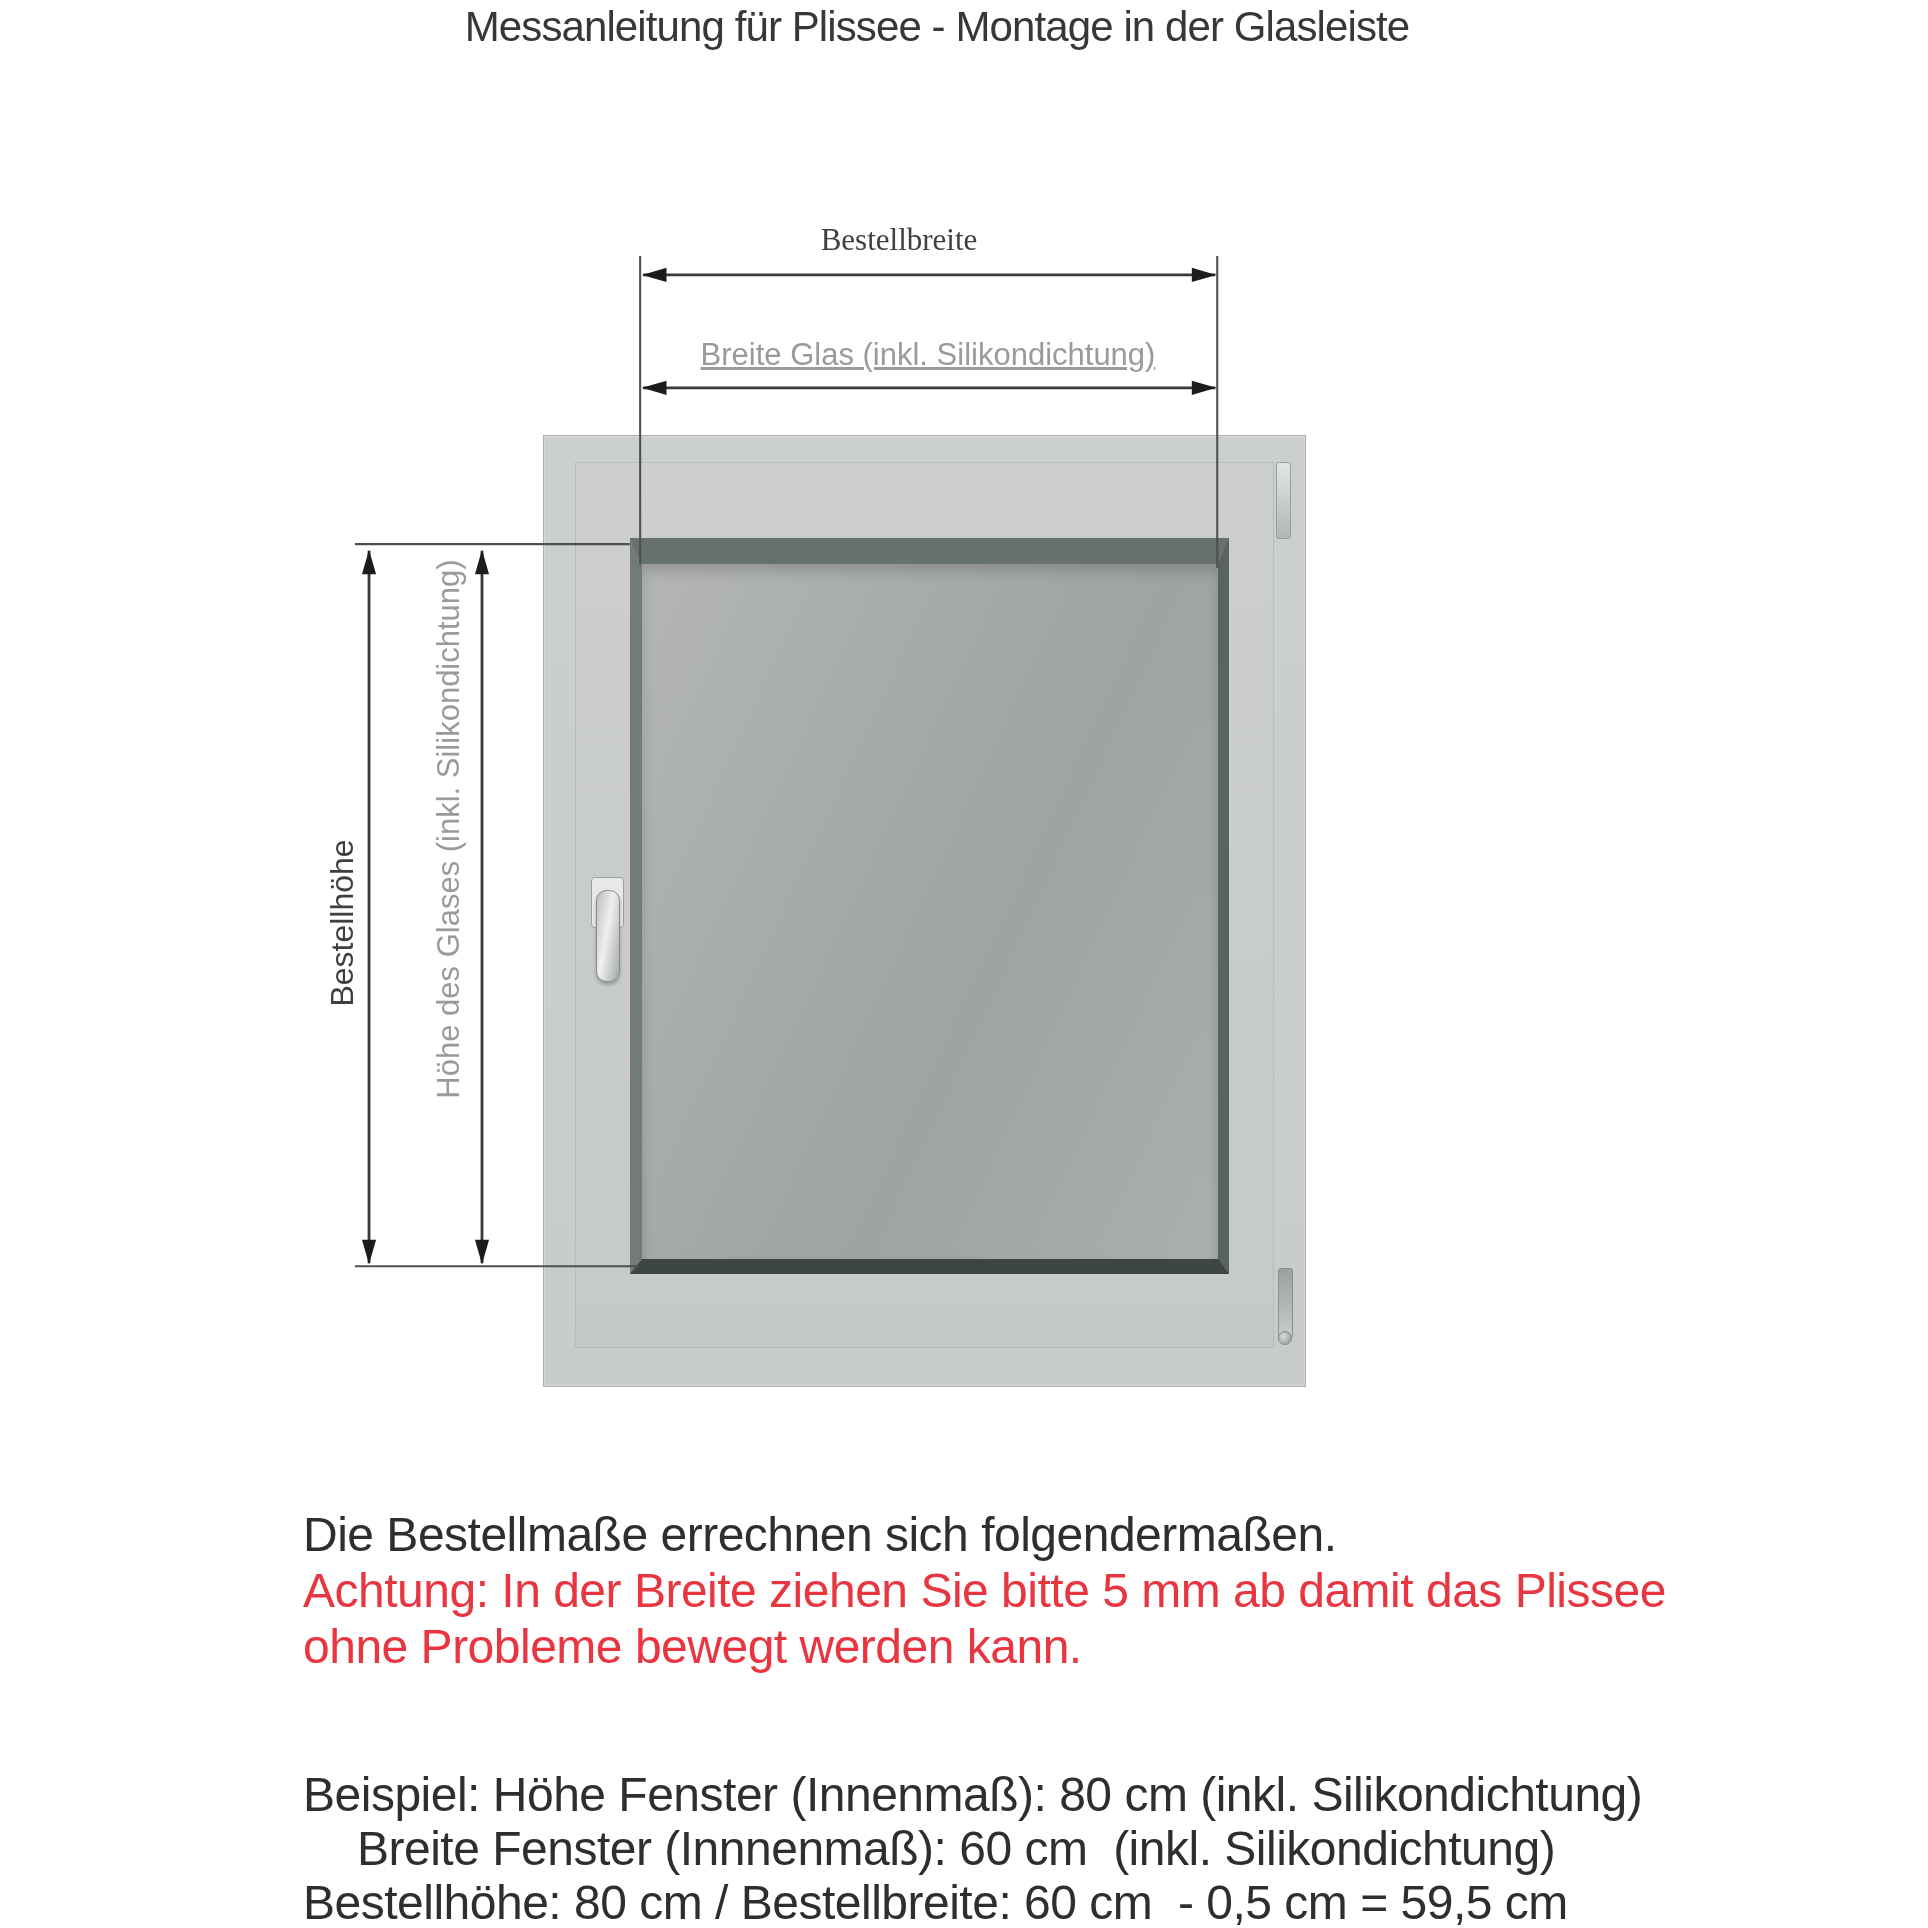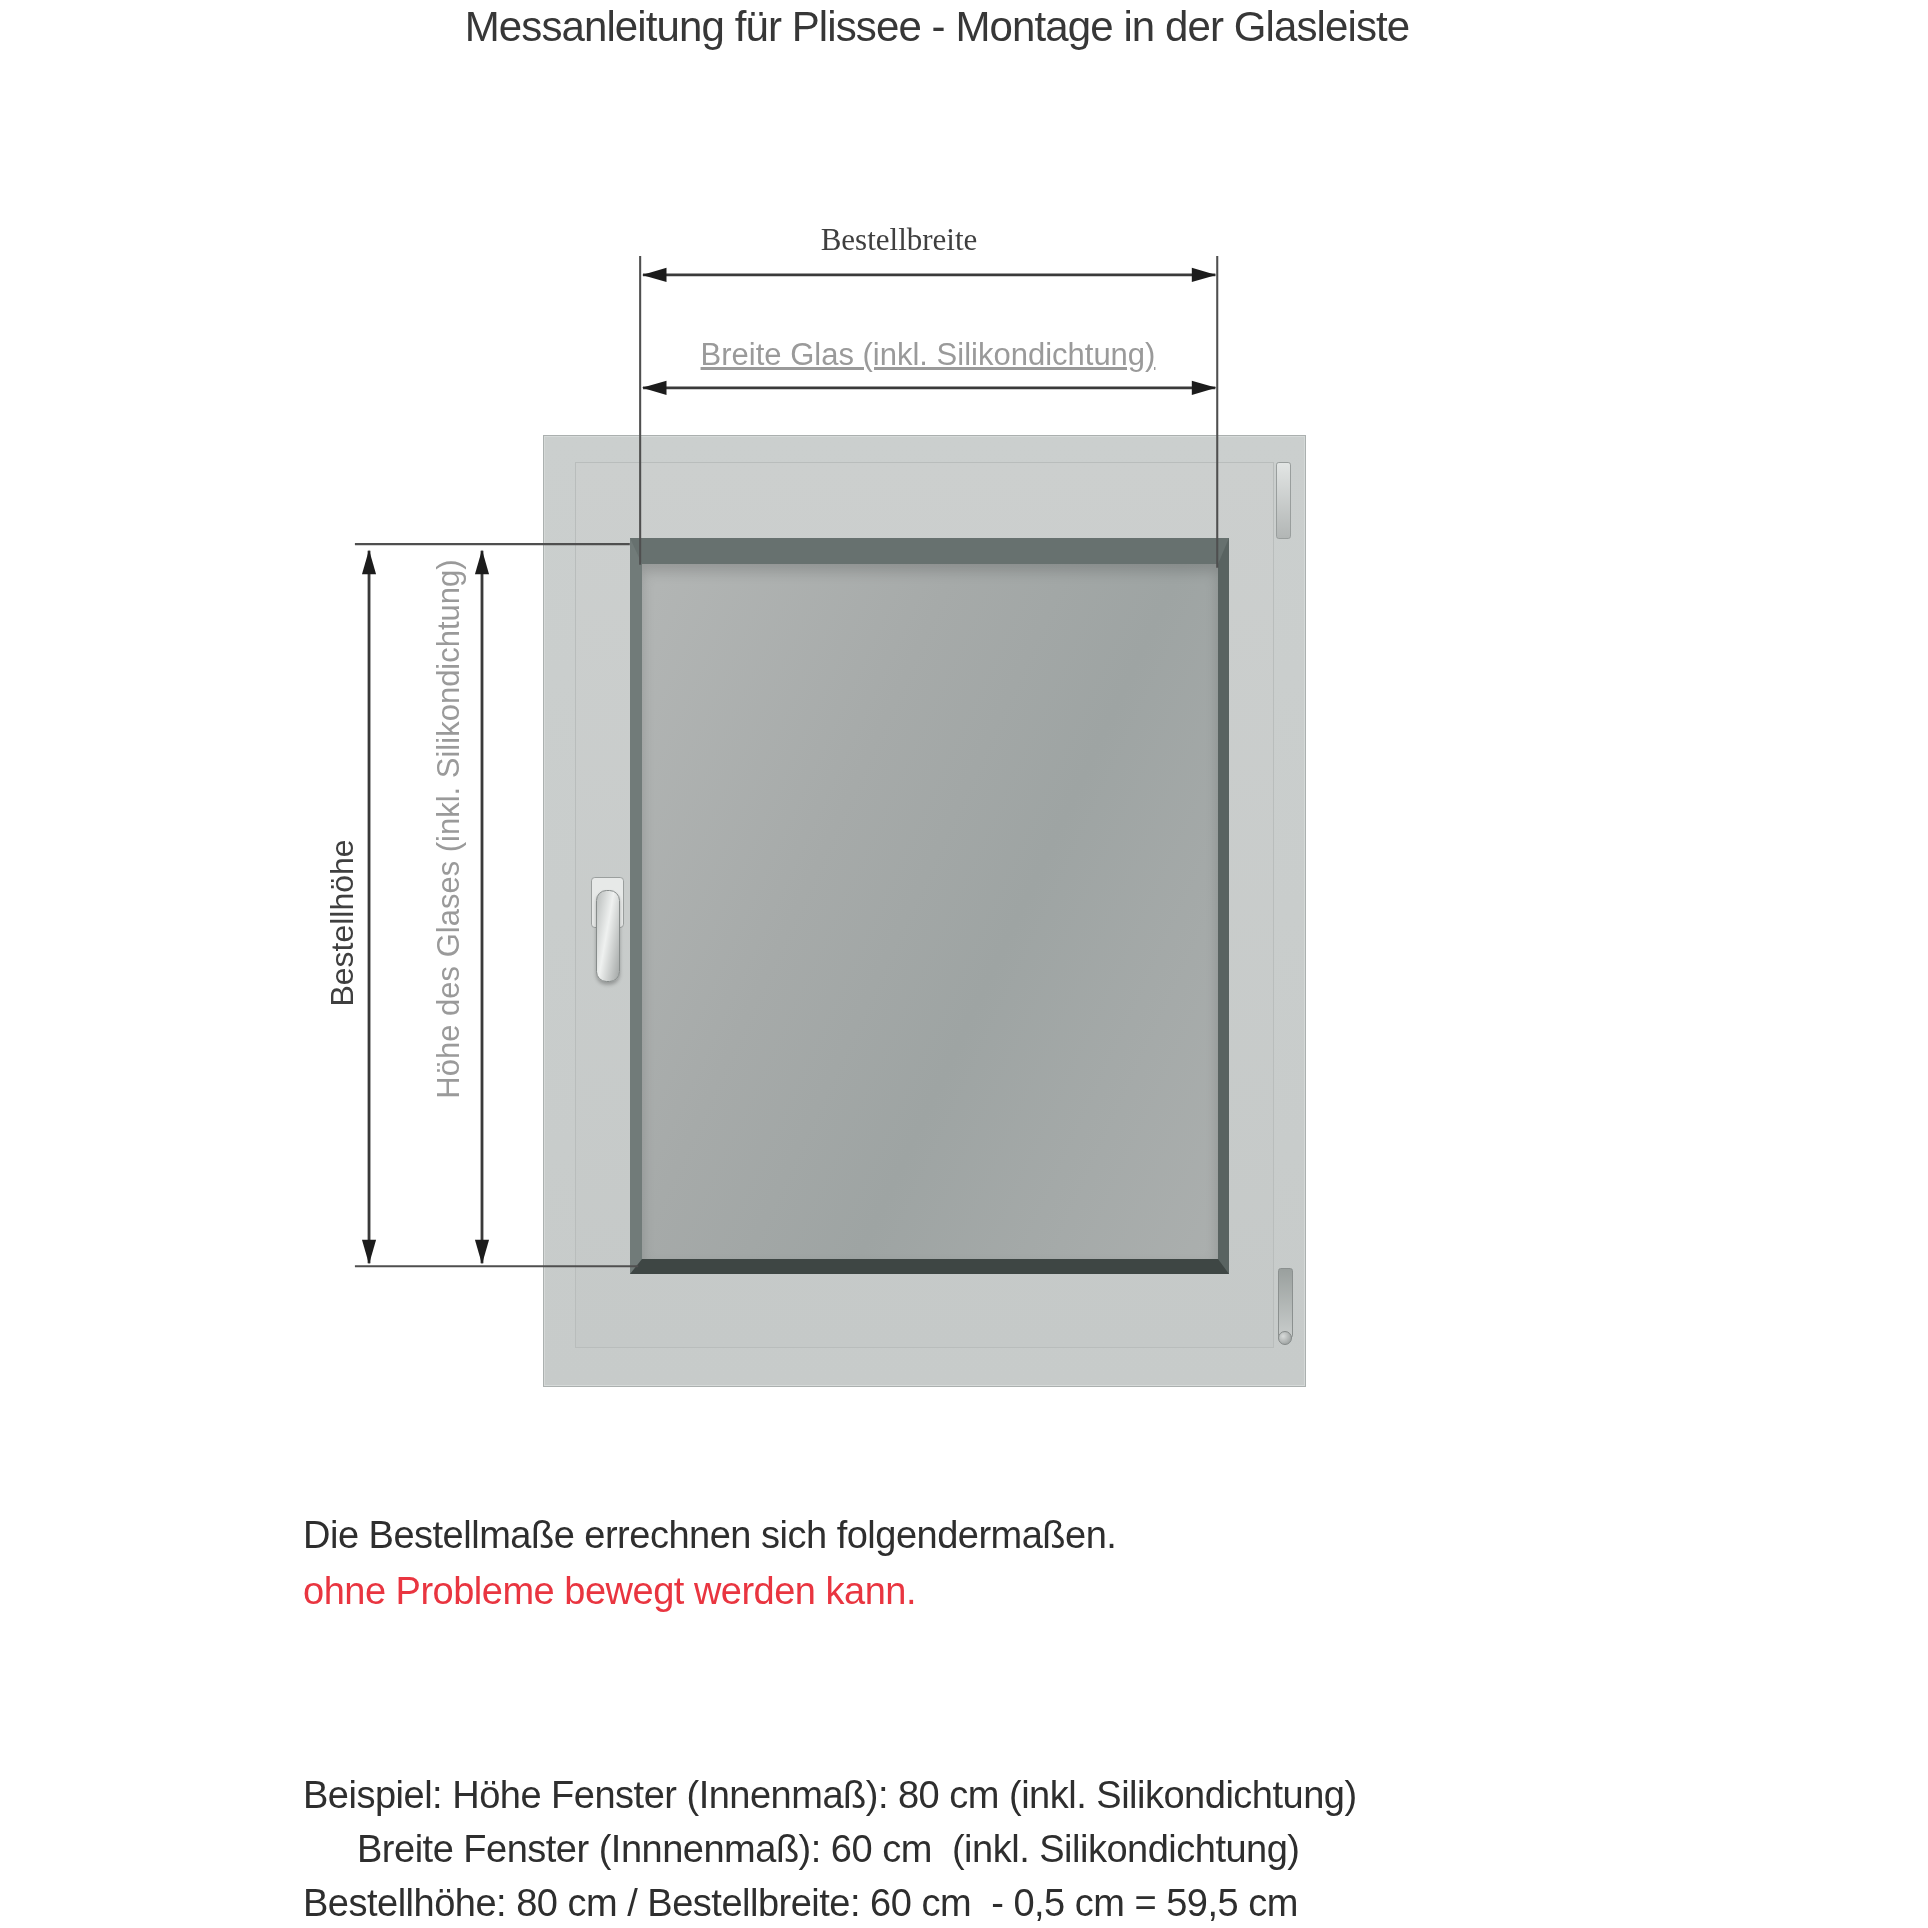"Die Bestellmaße errechnen sich" .text-block { font-size: 38px -> 48px }
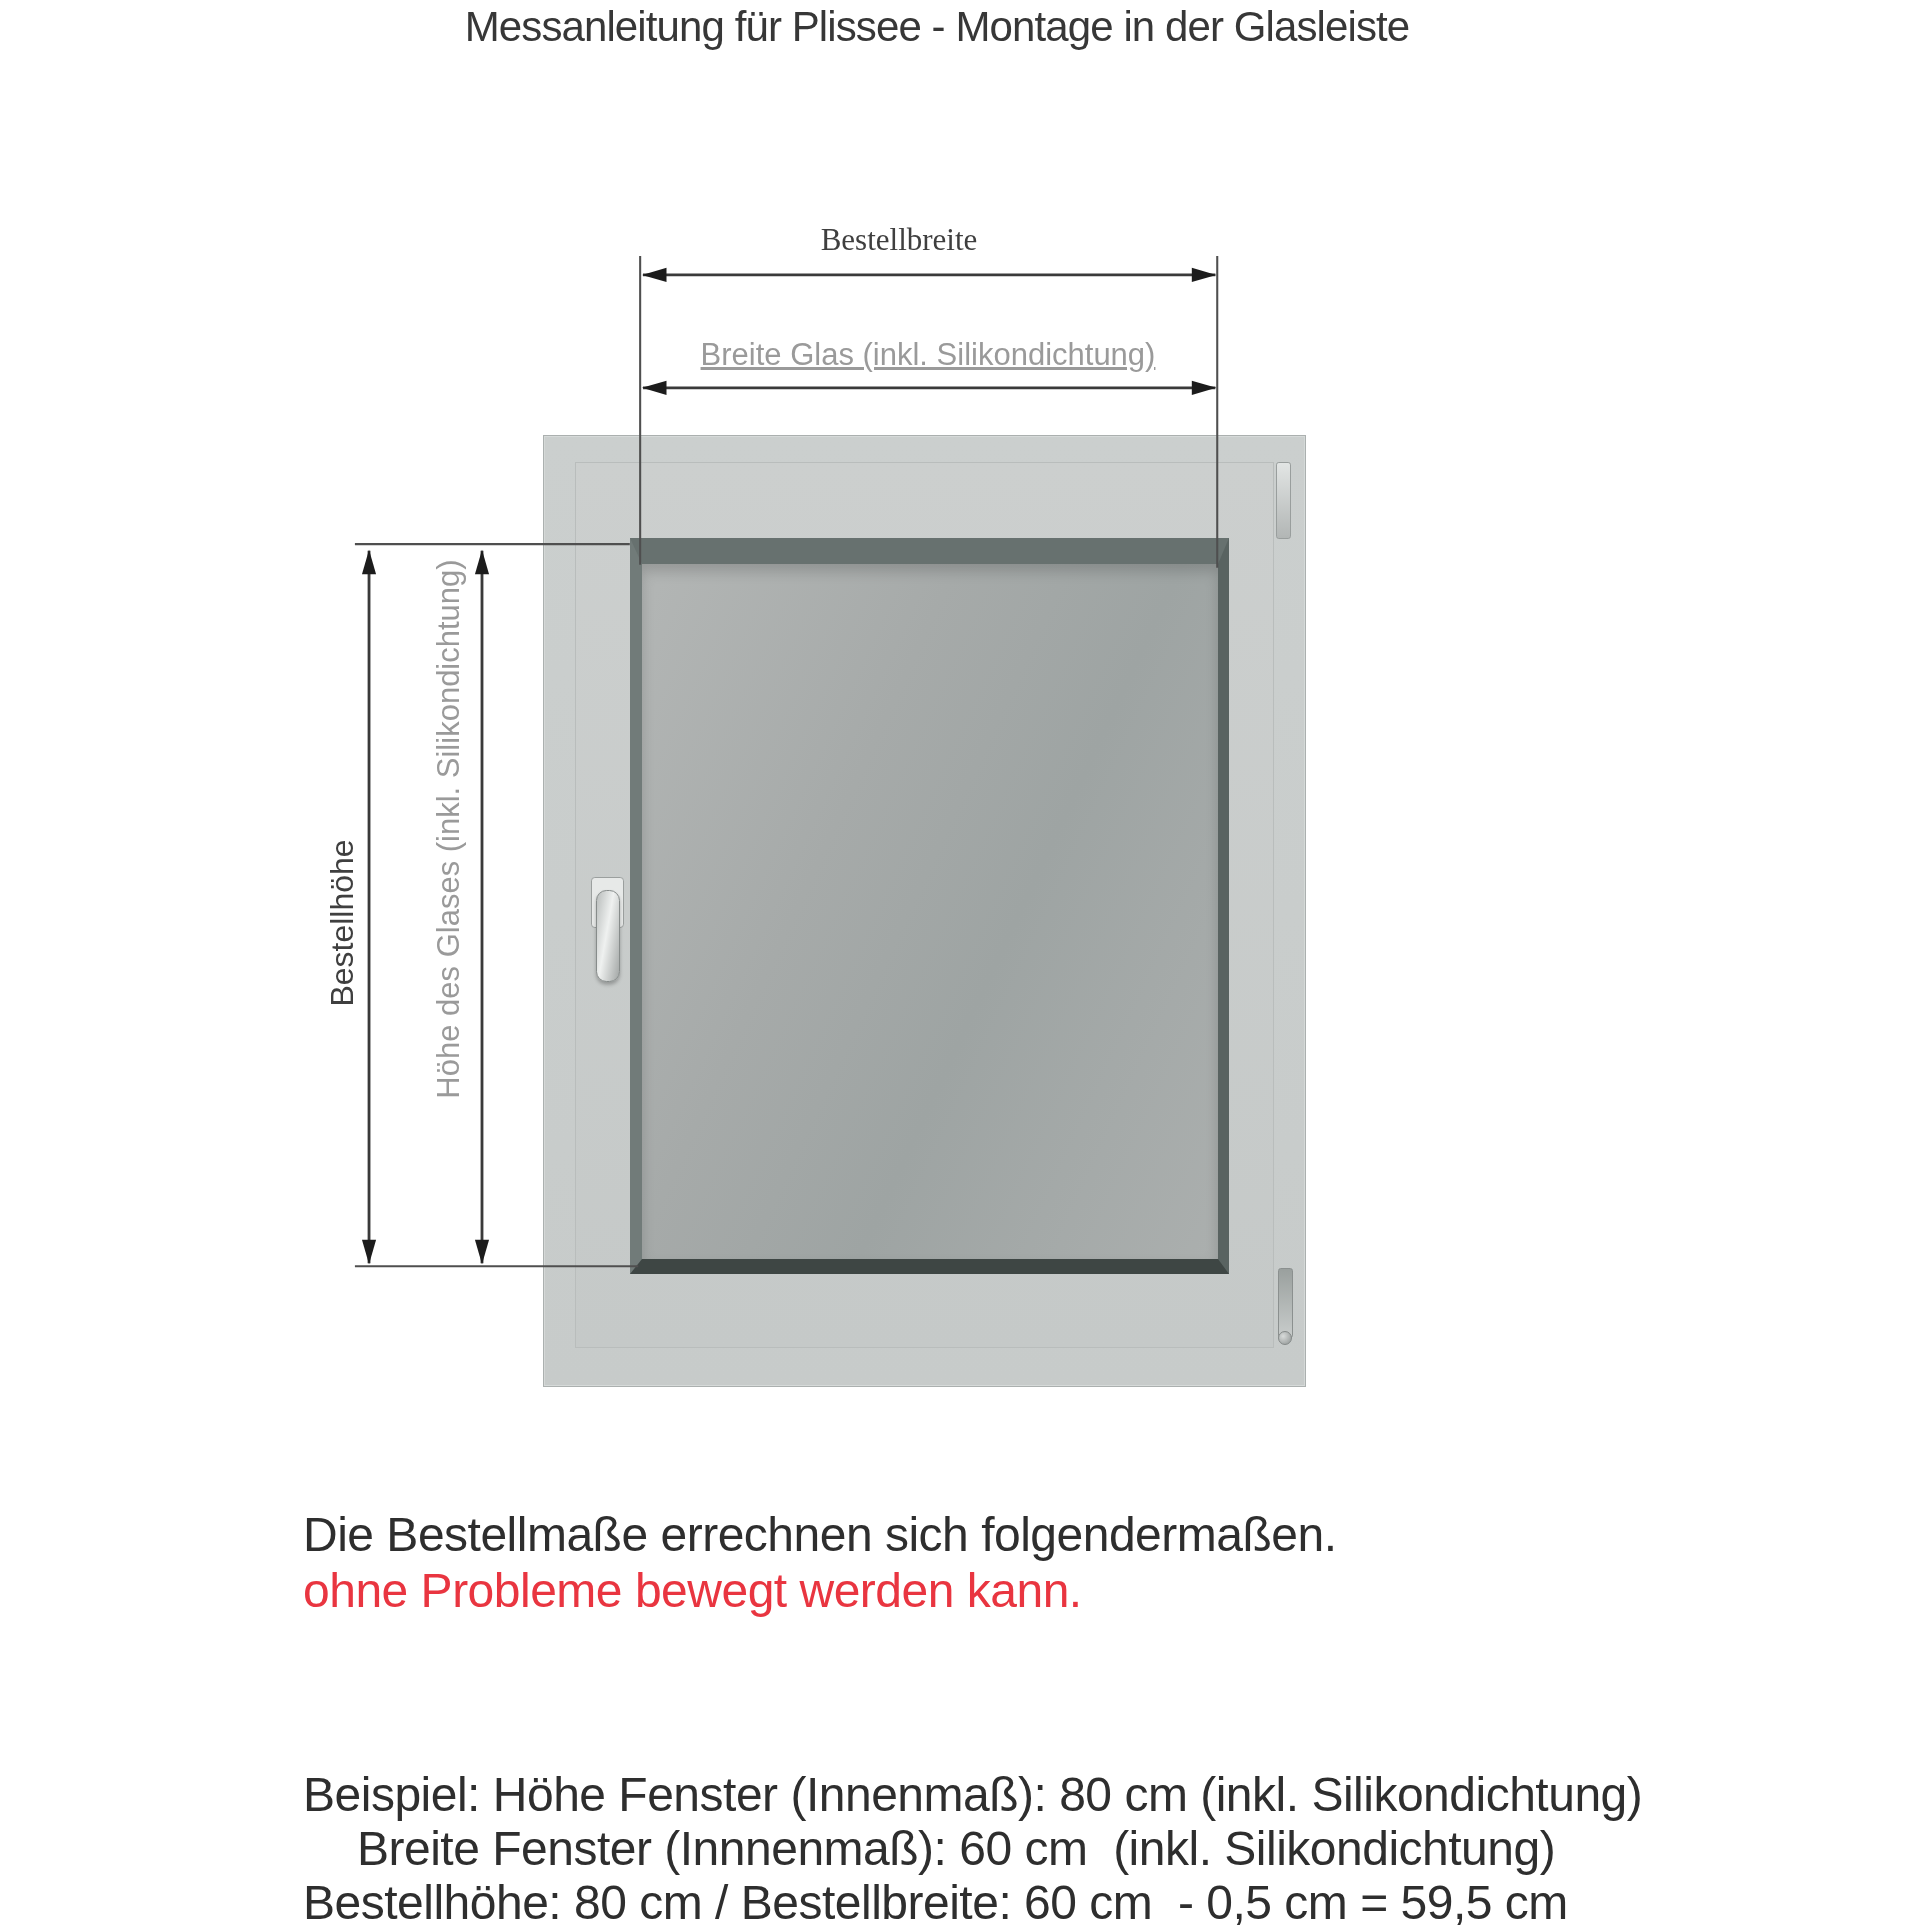"Achtung: In der Breite ziehen" p.red { html: none -> <p>Achtung: In der Breite ziehen Sie bitte 5 mm ab damit das Plissee</p> }
